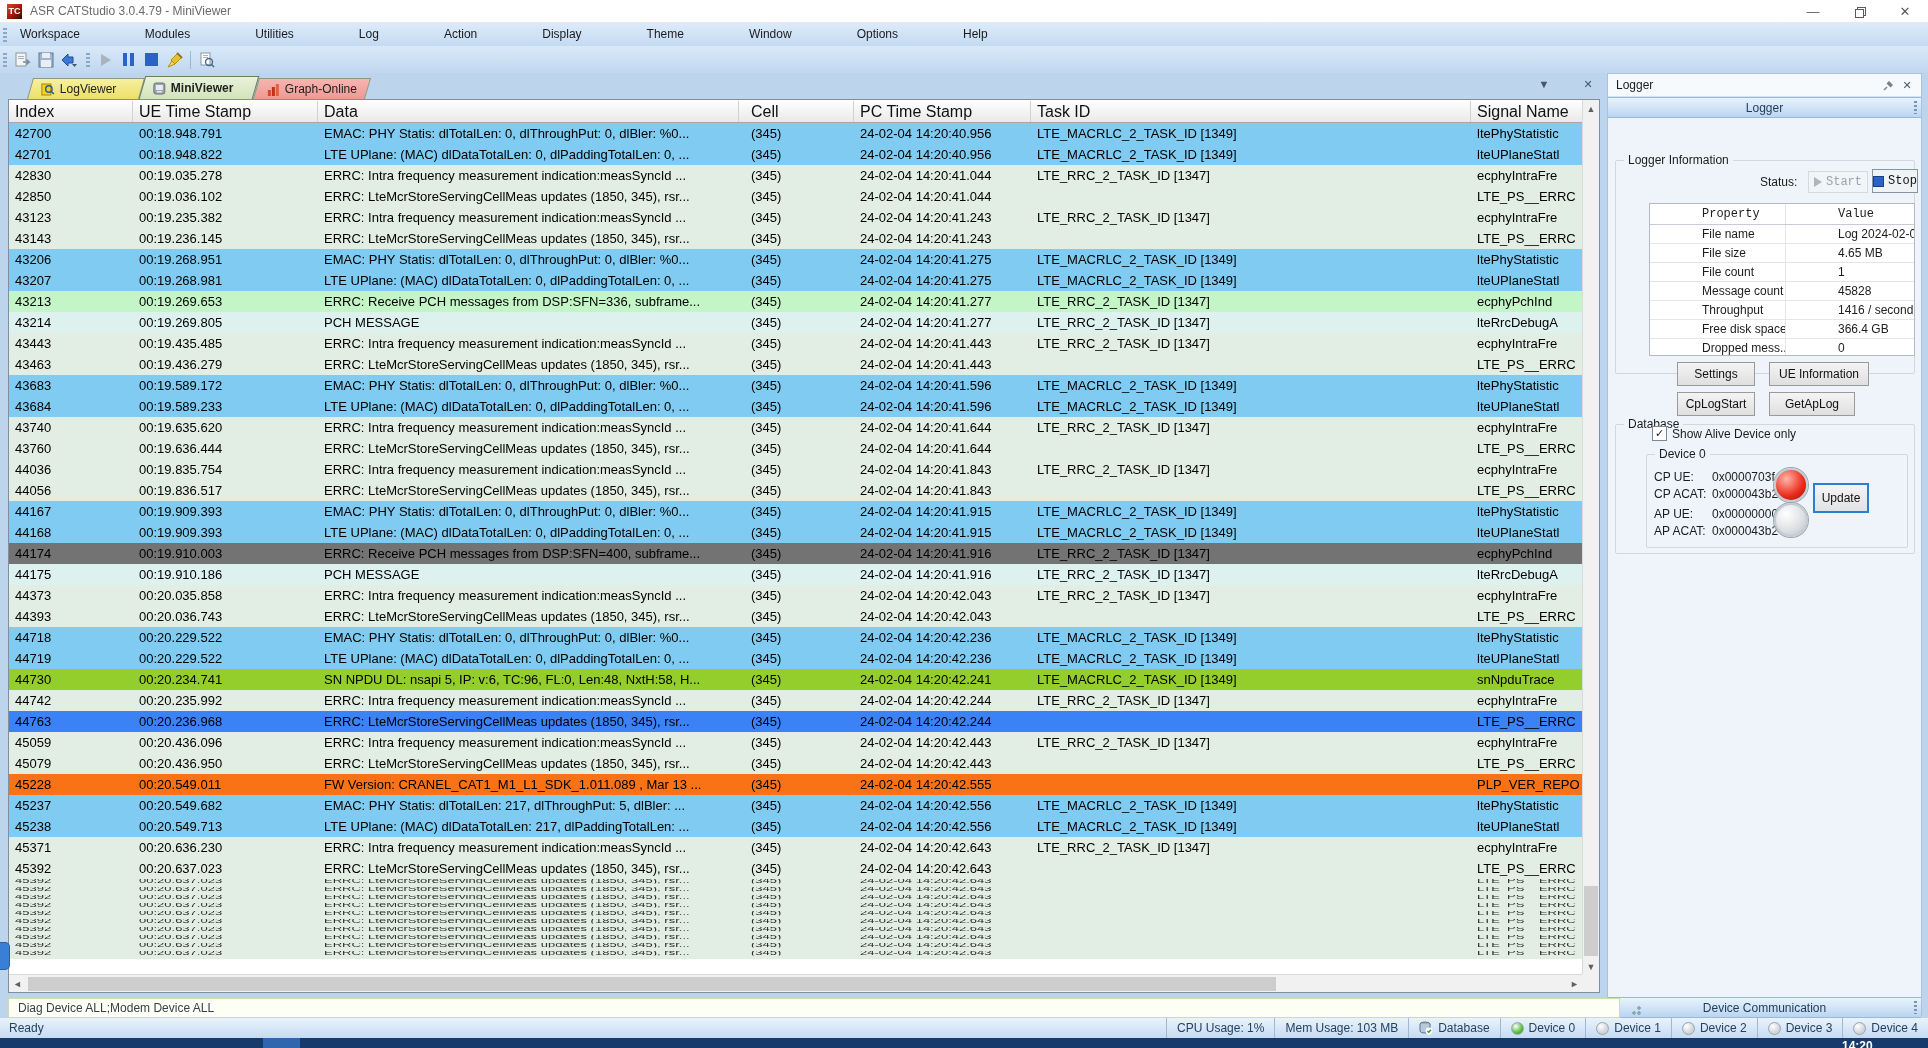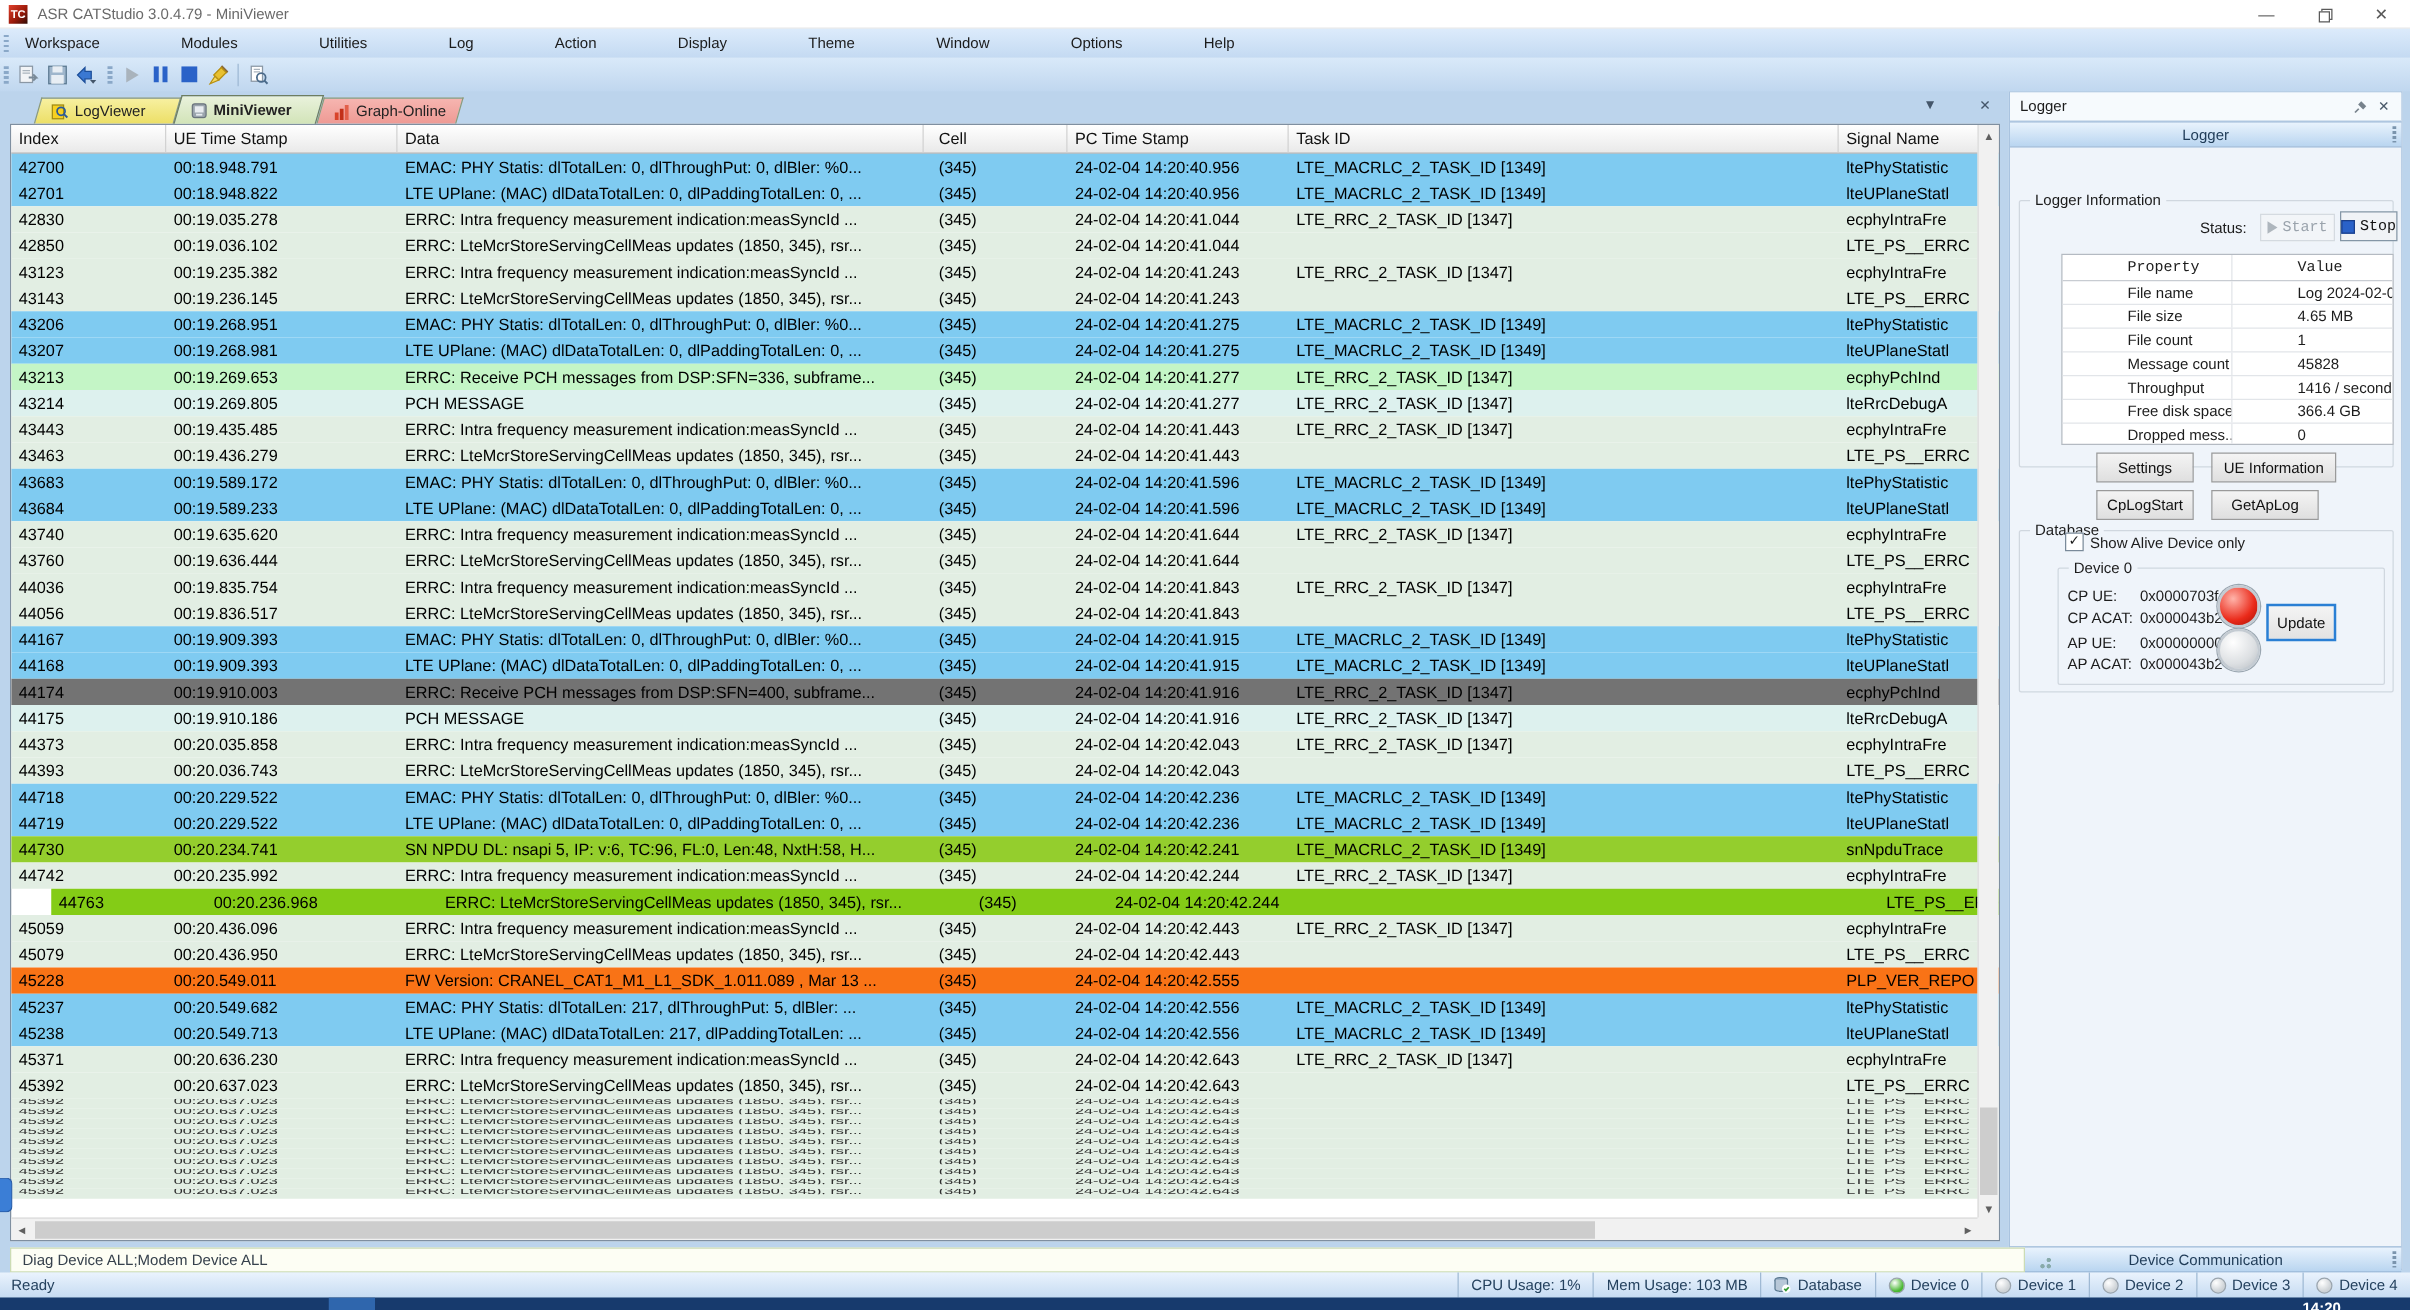"Index" .thead { align-items: none -> center; font-size: 13px -> 16px }
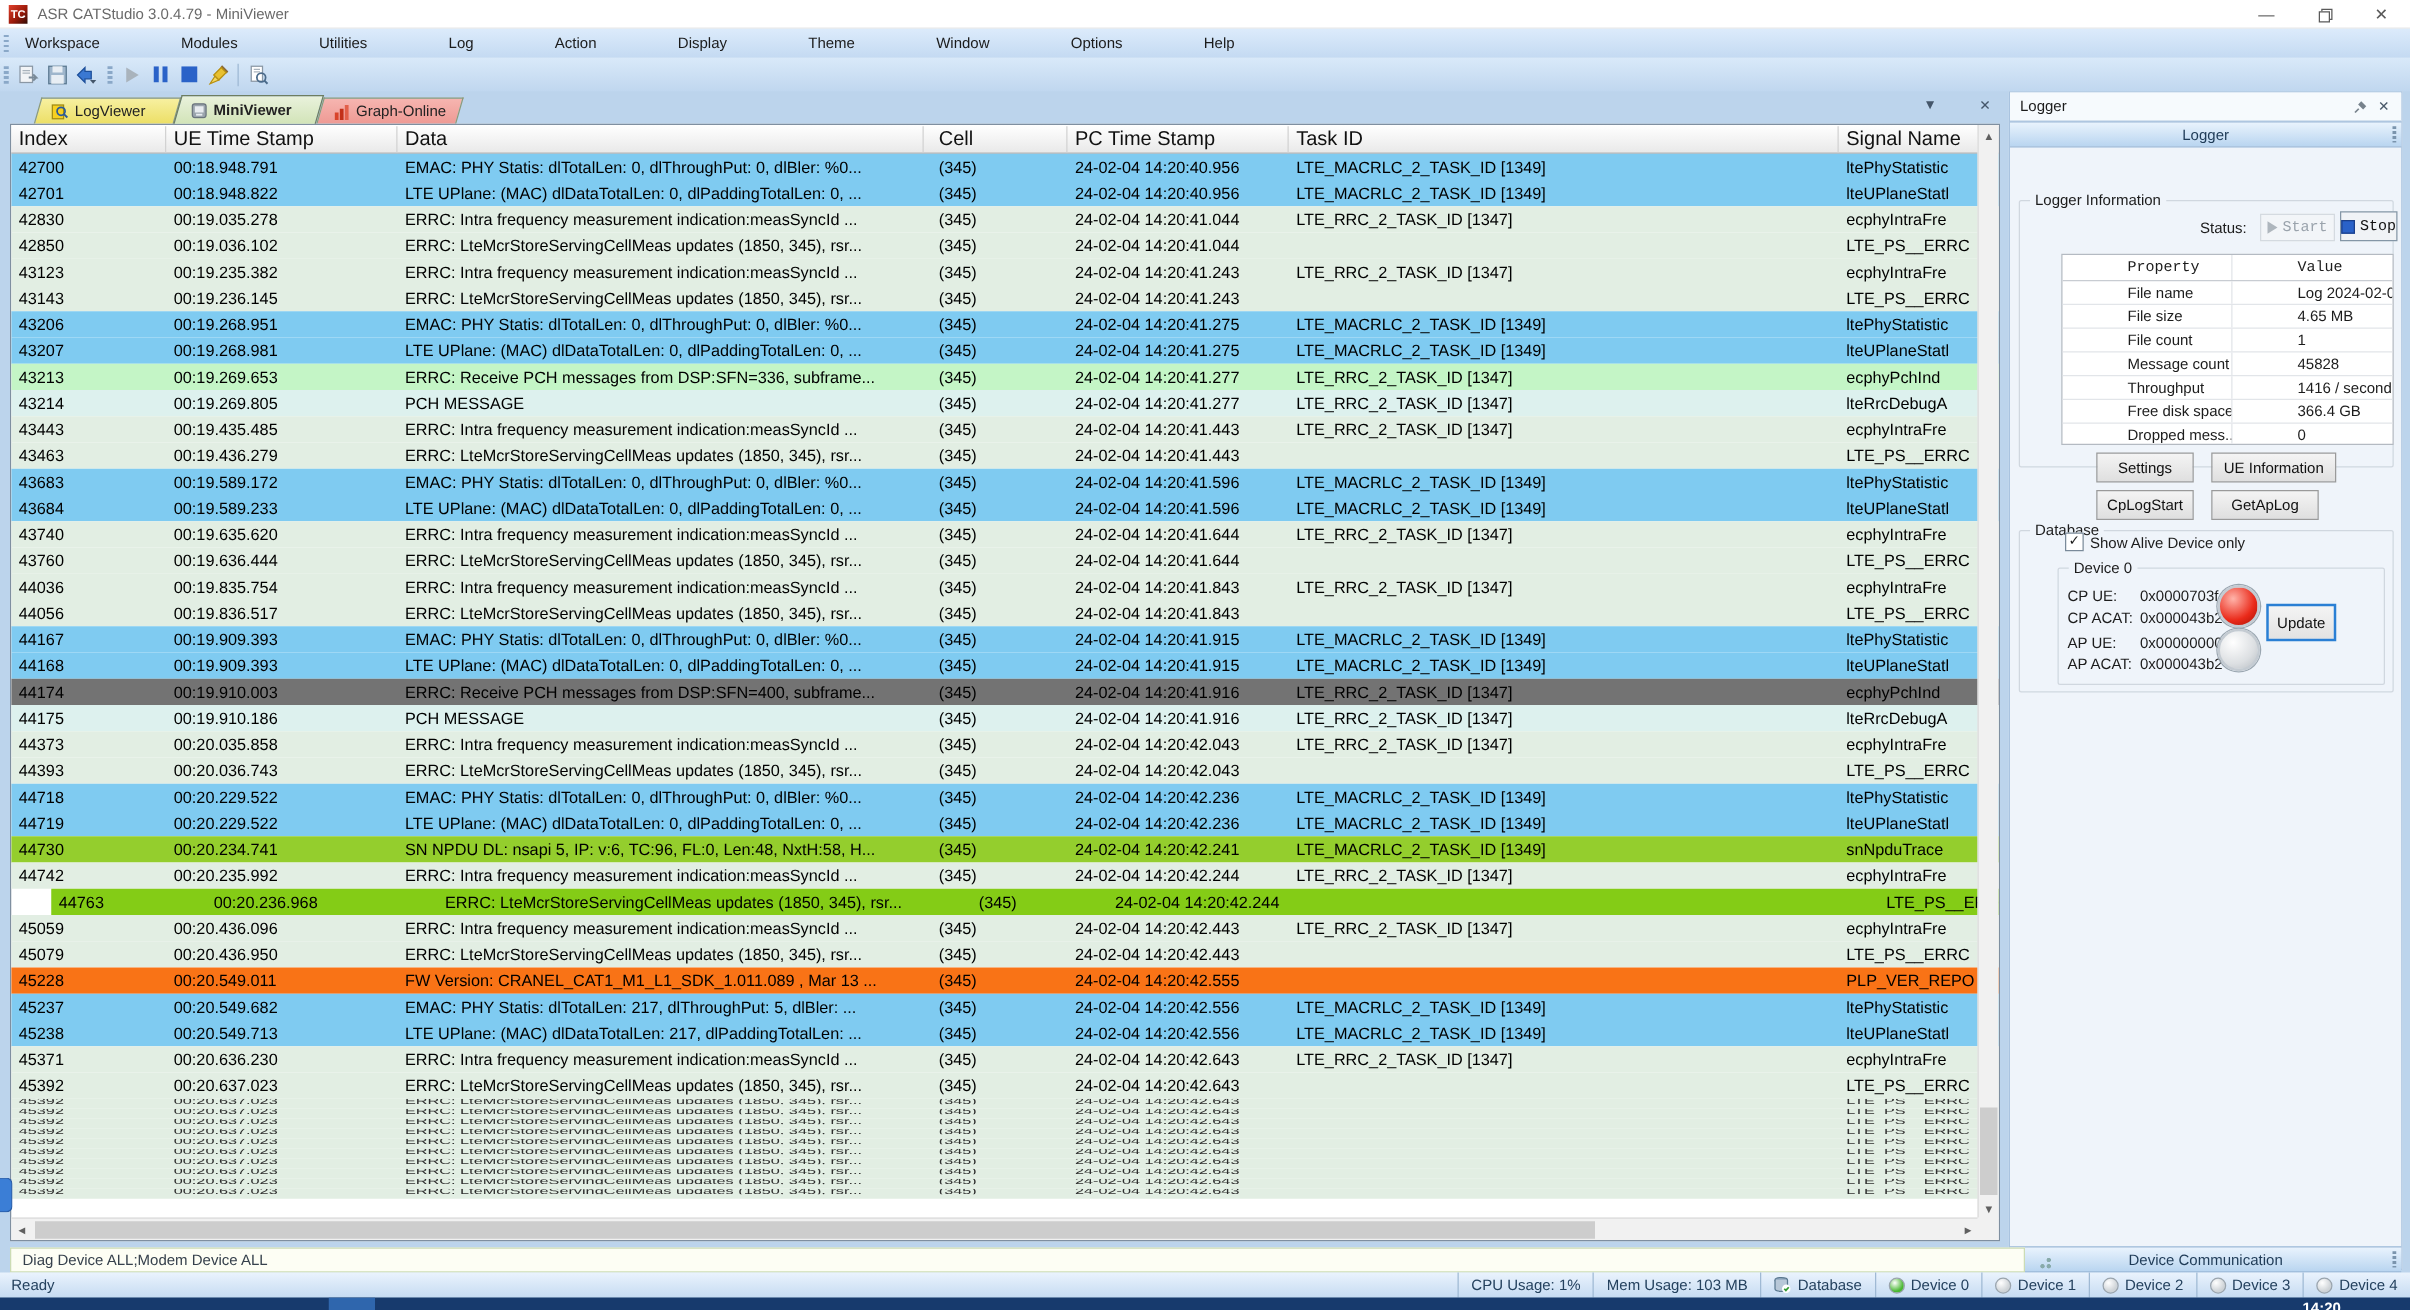"44763" div.row { background: #84cc16 -> #3b82f6; margin-left: 32px -> none }
